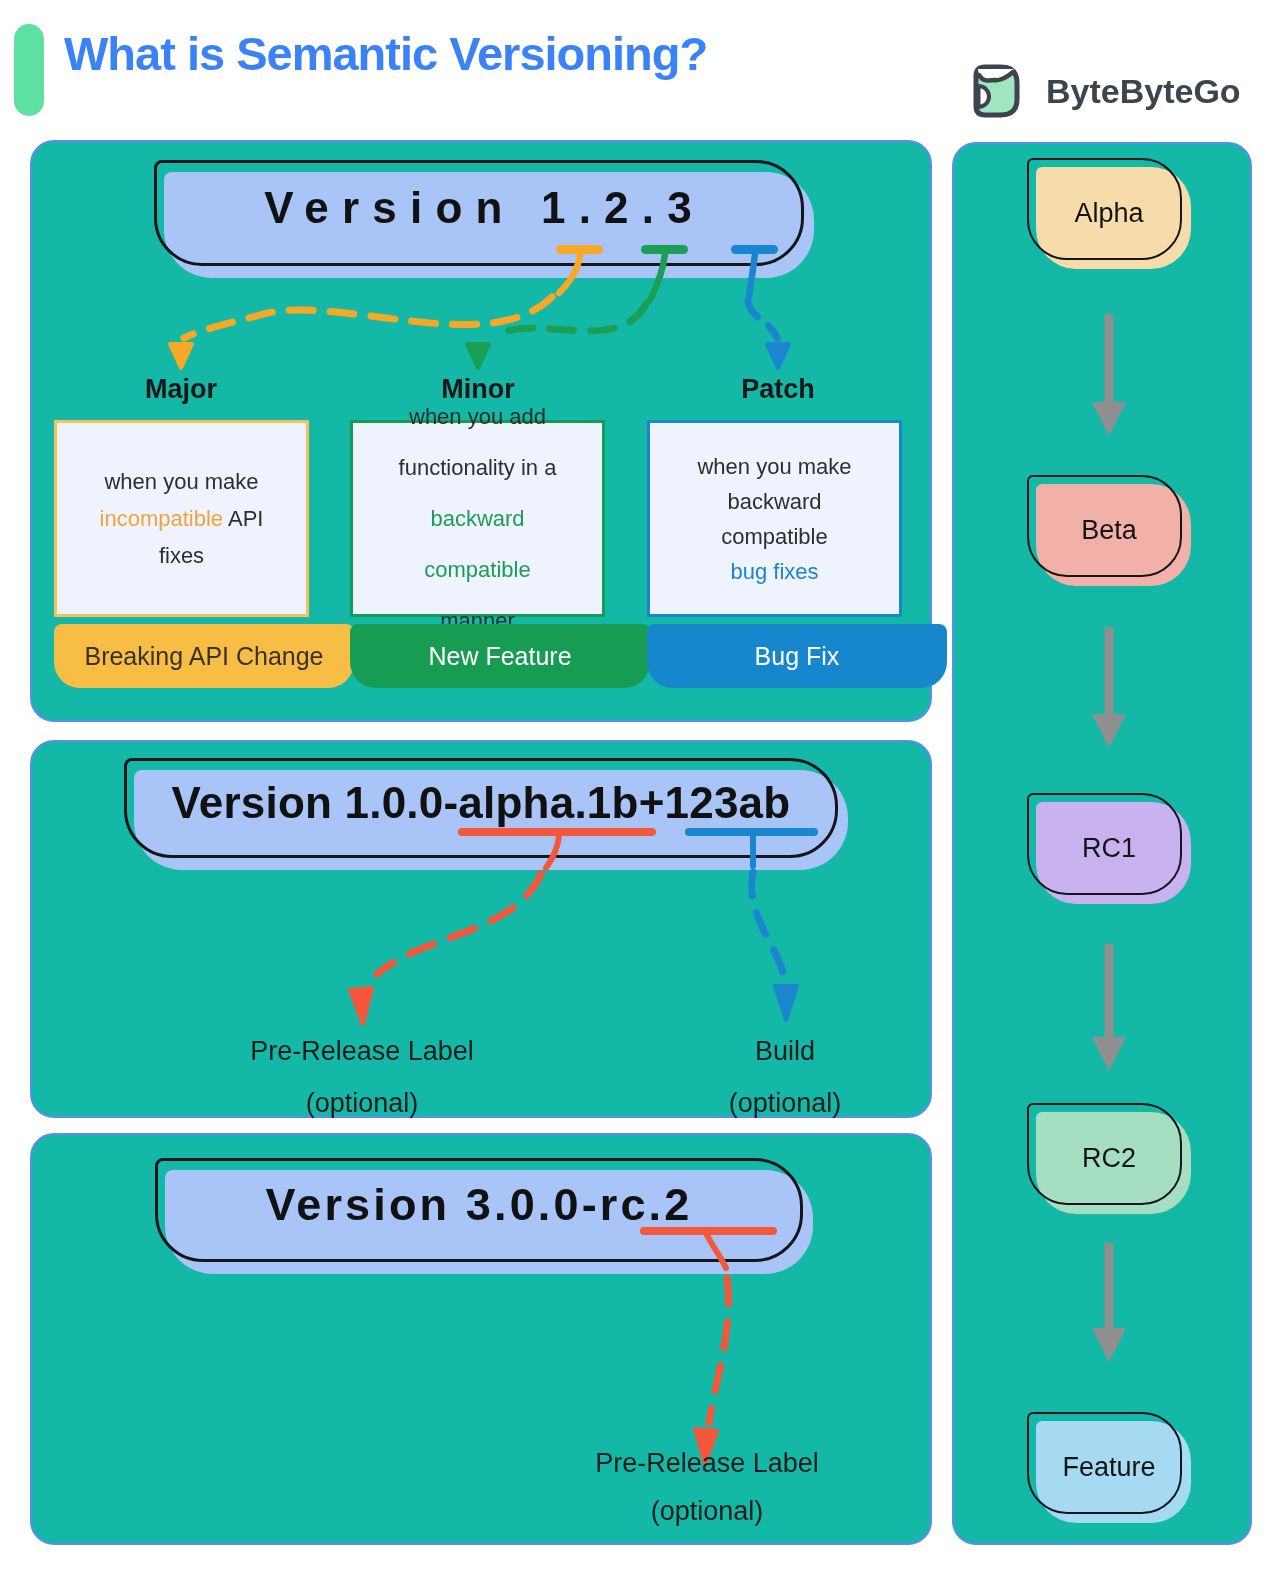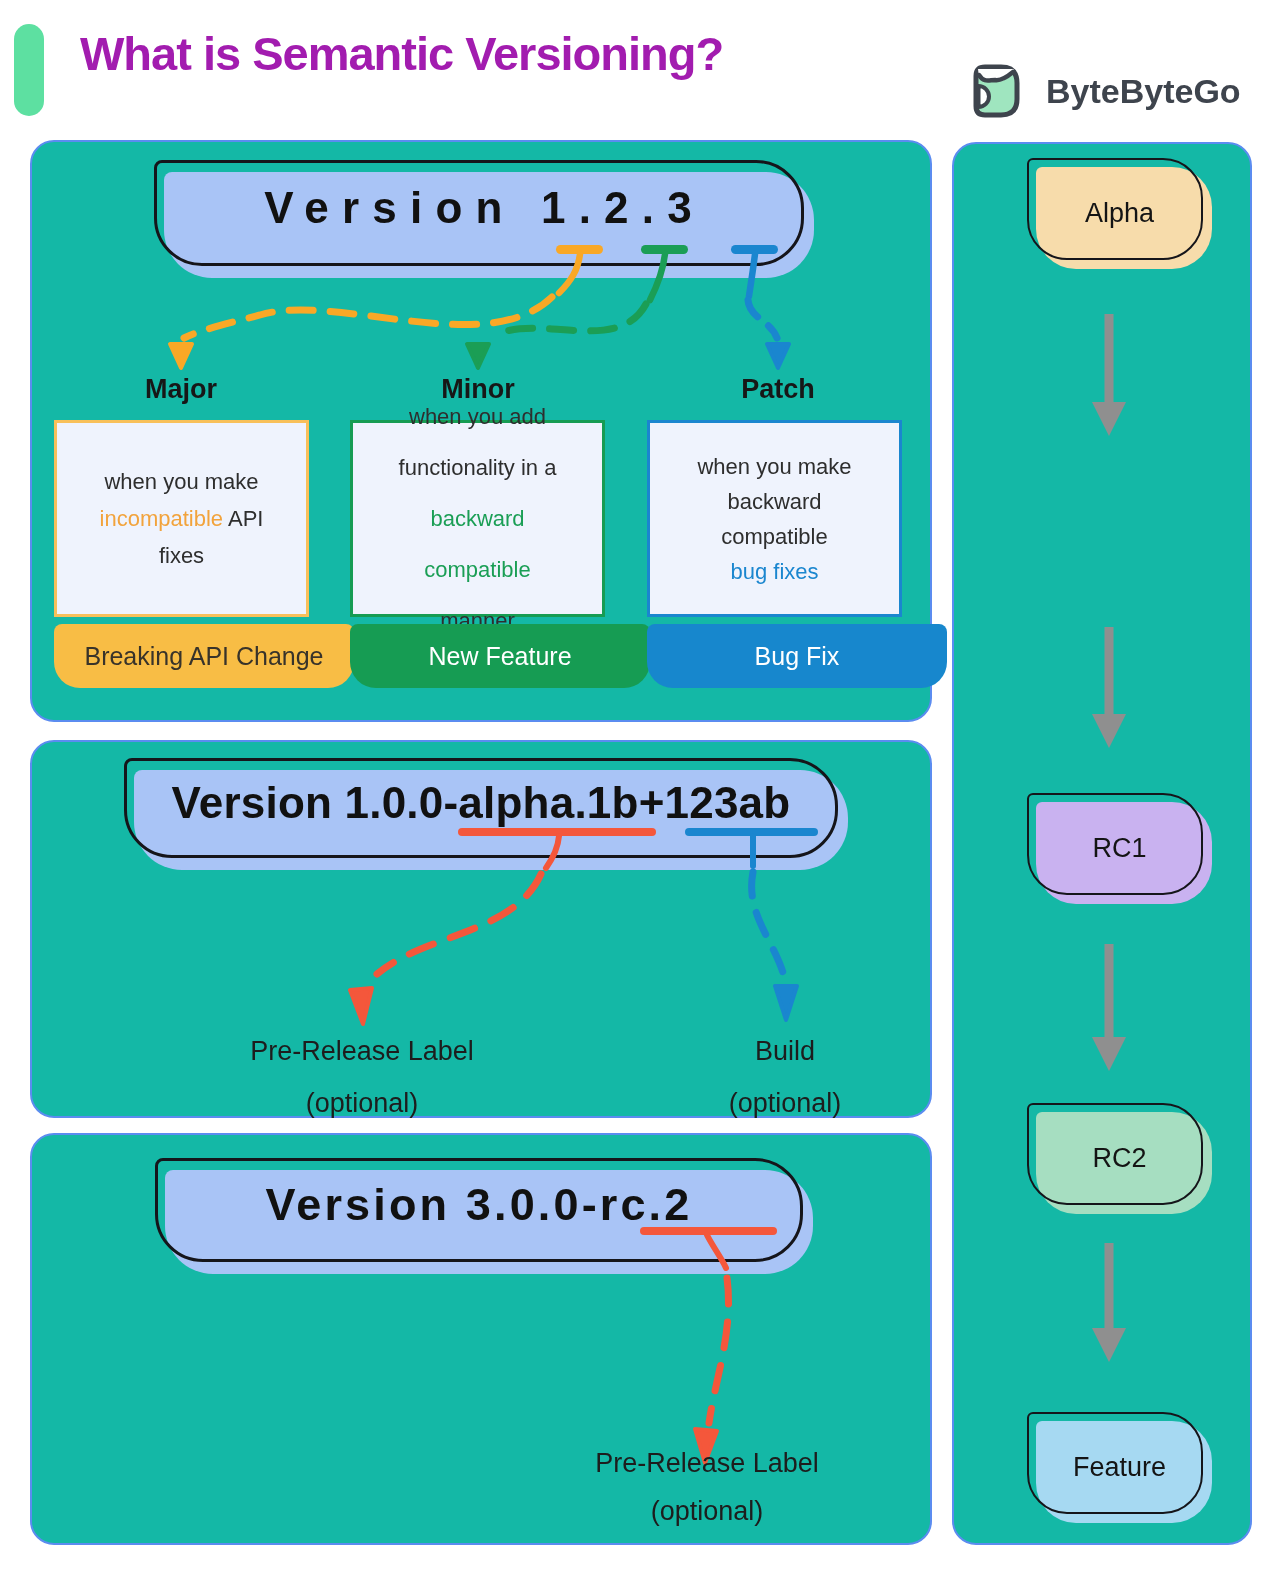"What is Semantic Versioning?" .page-title { color: #a21caf -> #3b82f6; left: 80px -> 64px }
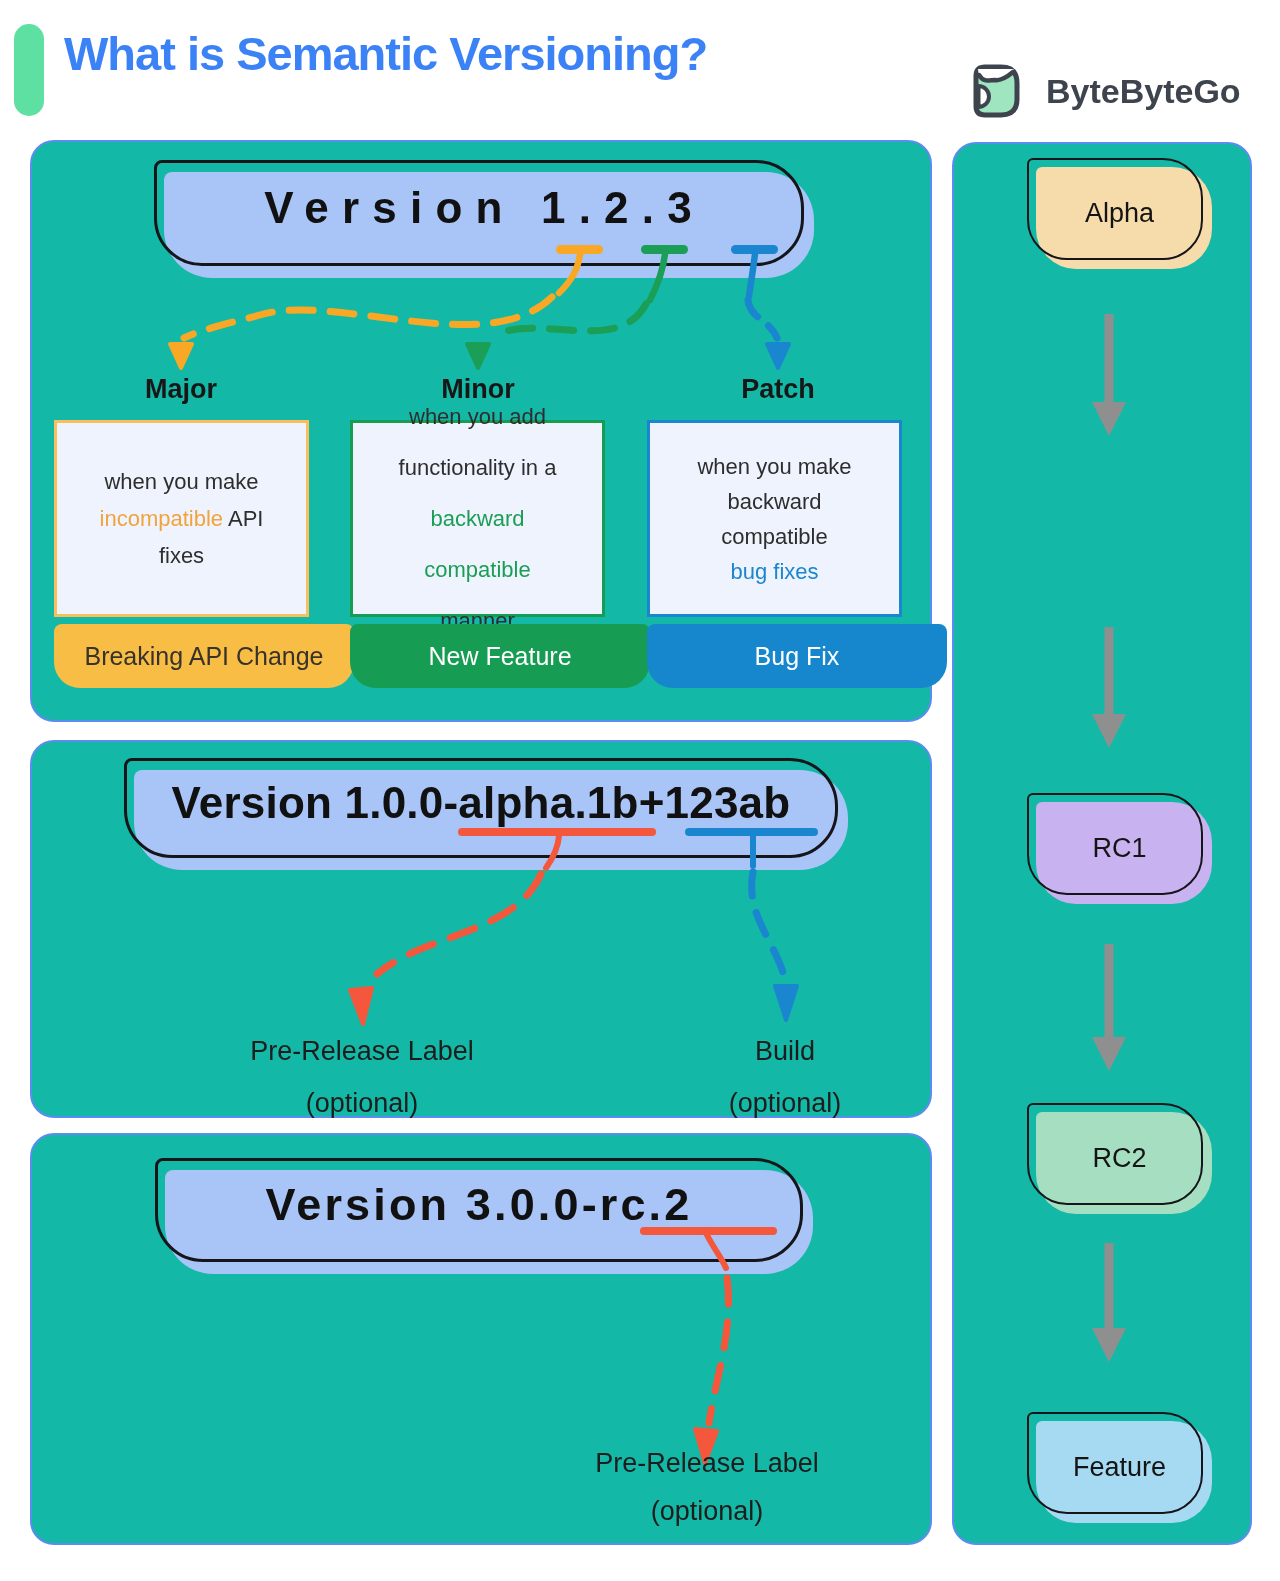"Alpha" .node { padding-left: 21px -> none }
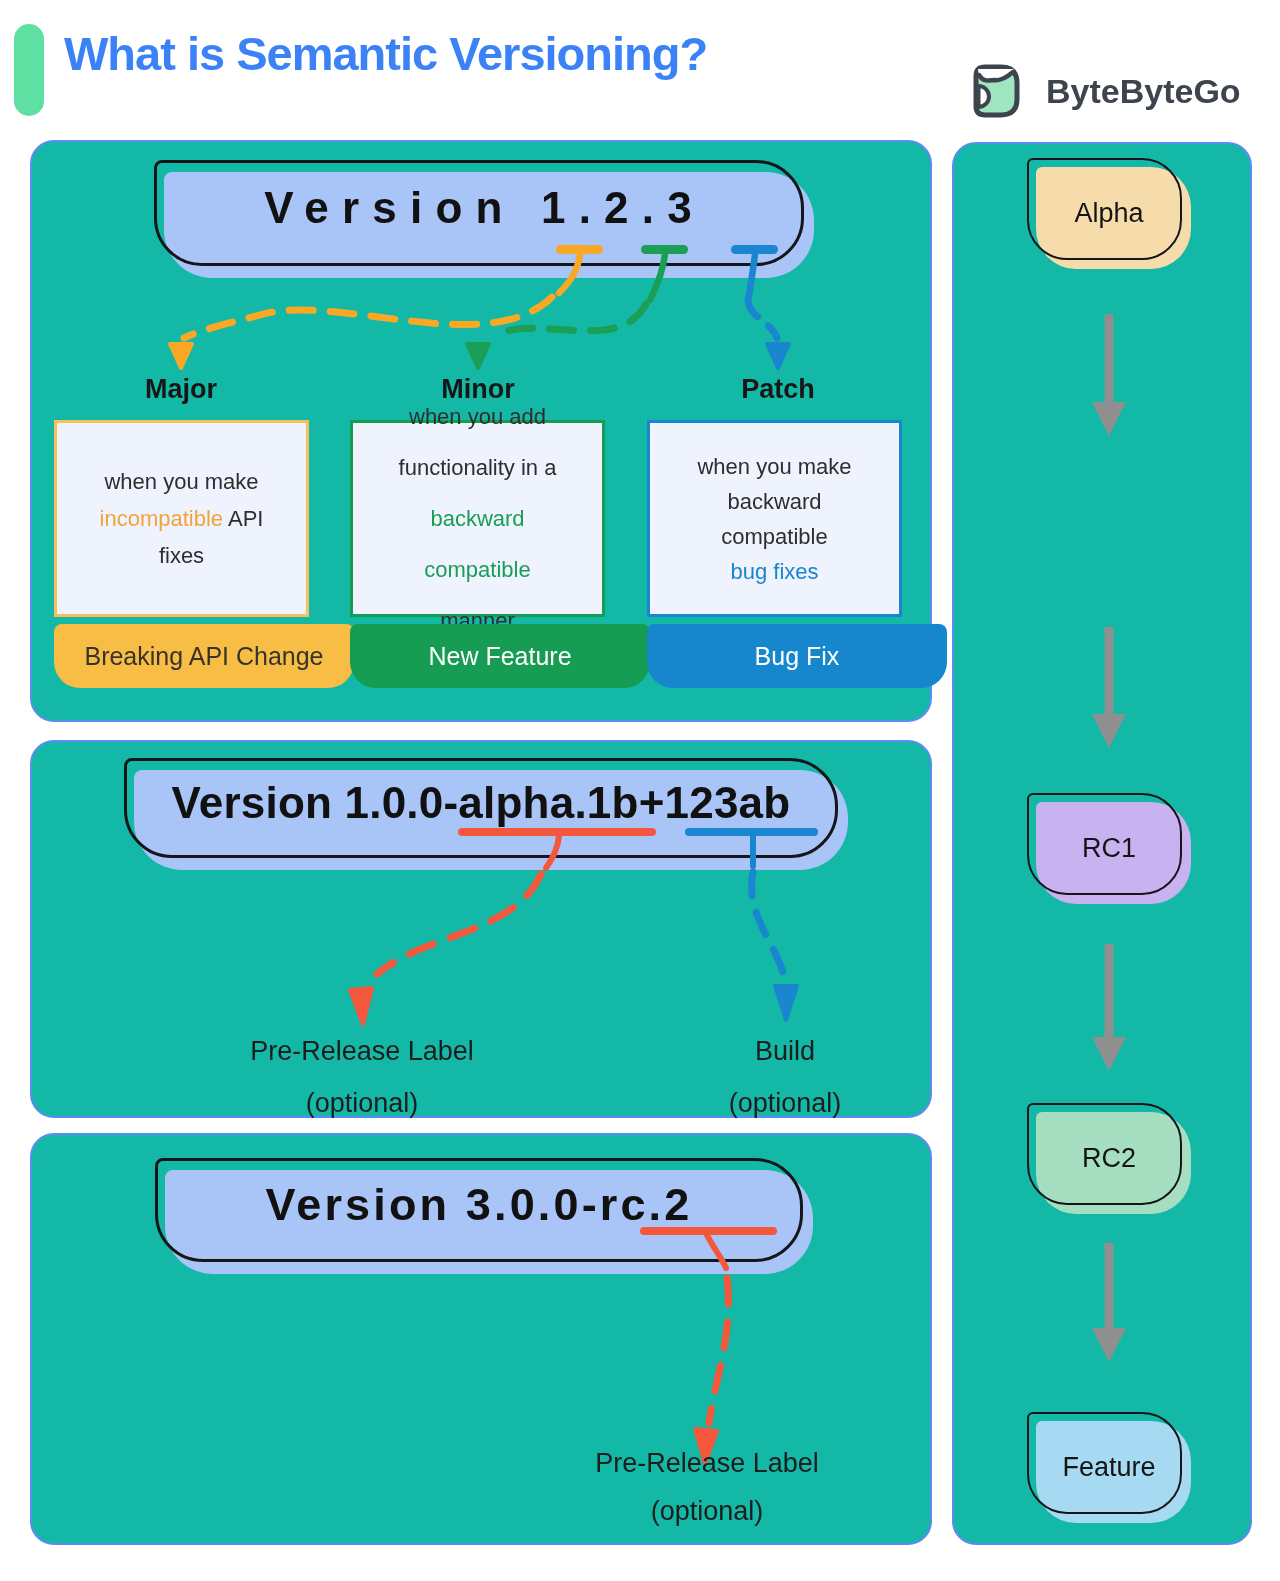"Beta" div.node { html: none -> <div> <div></div> <div></div> <div>Beta</div> </div> }
